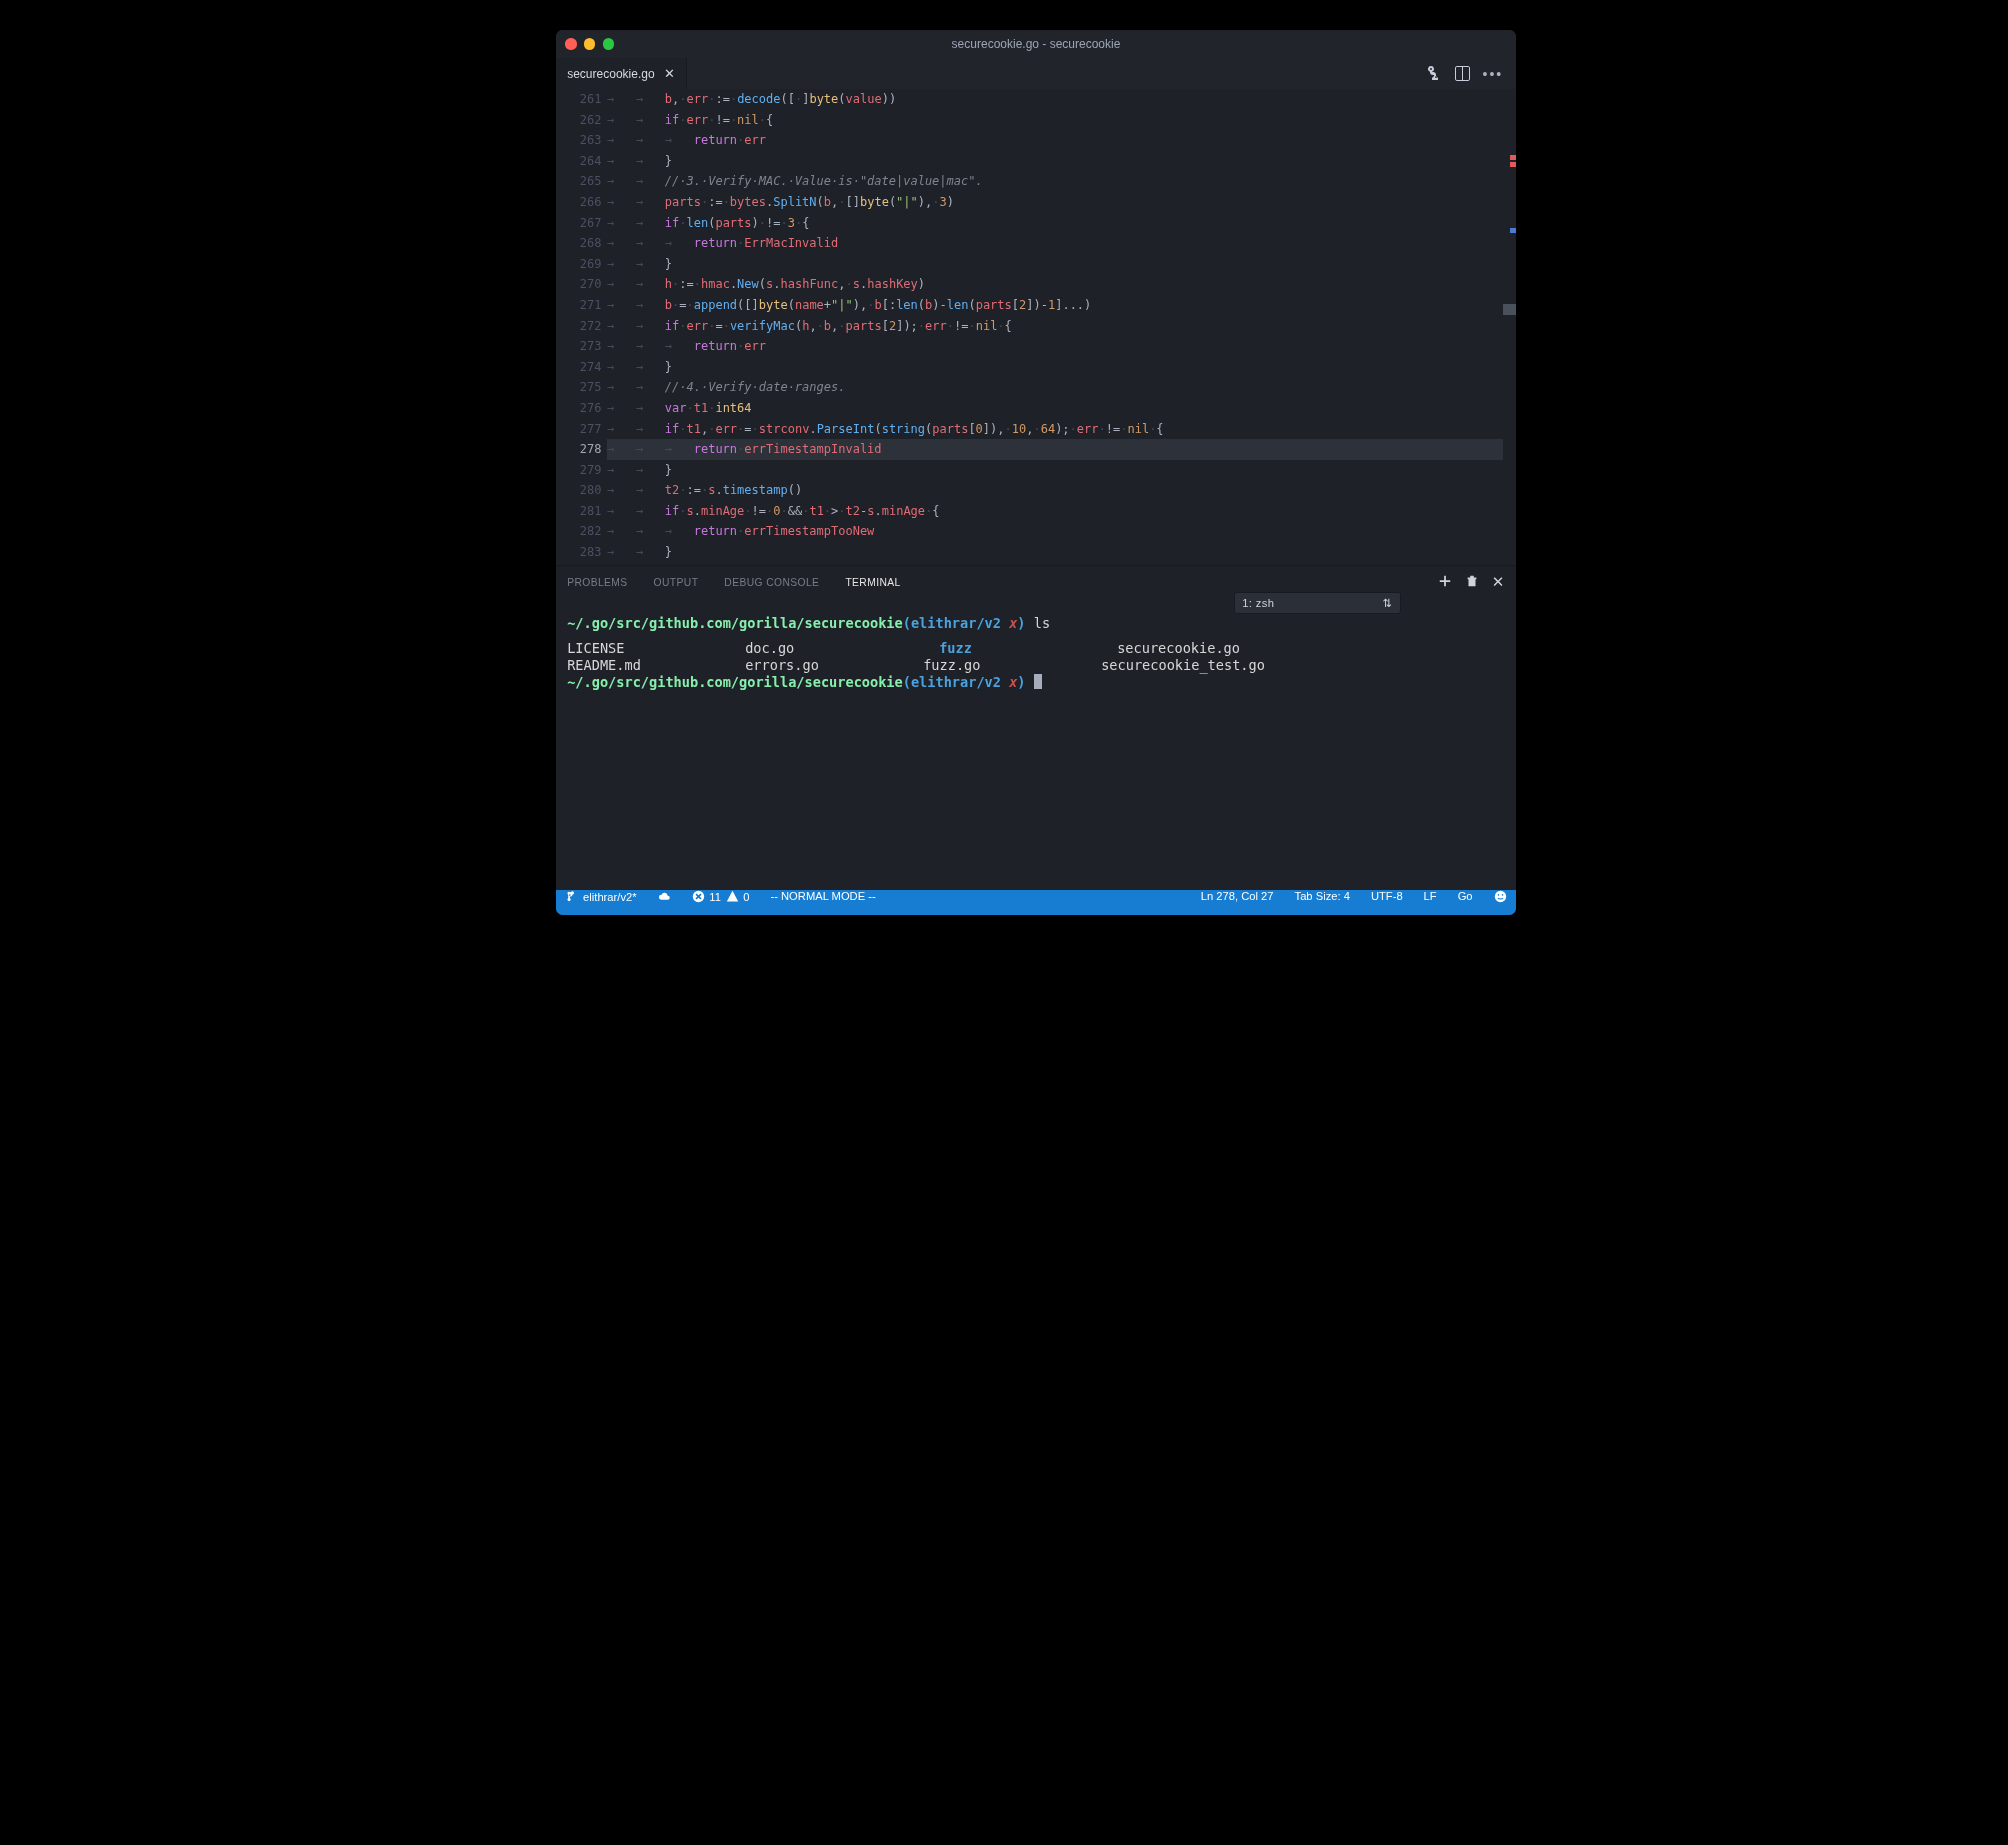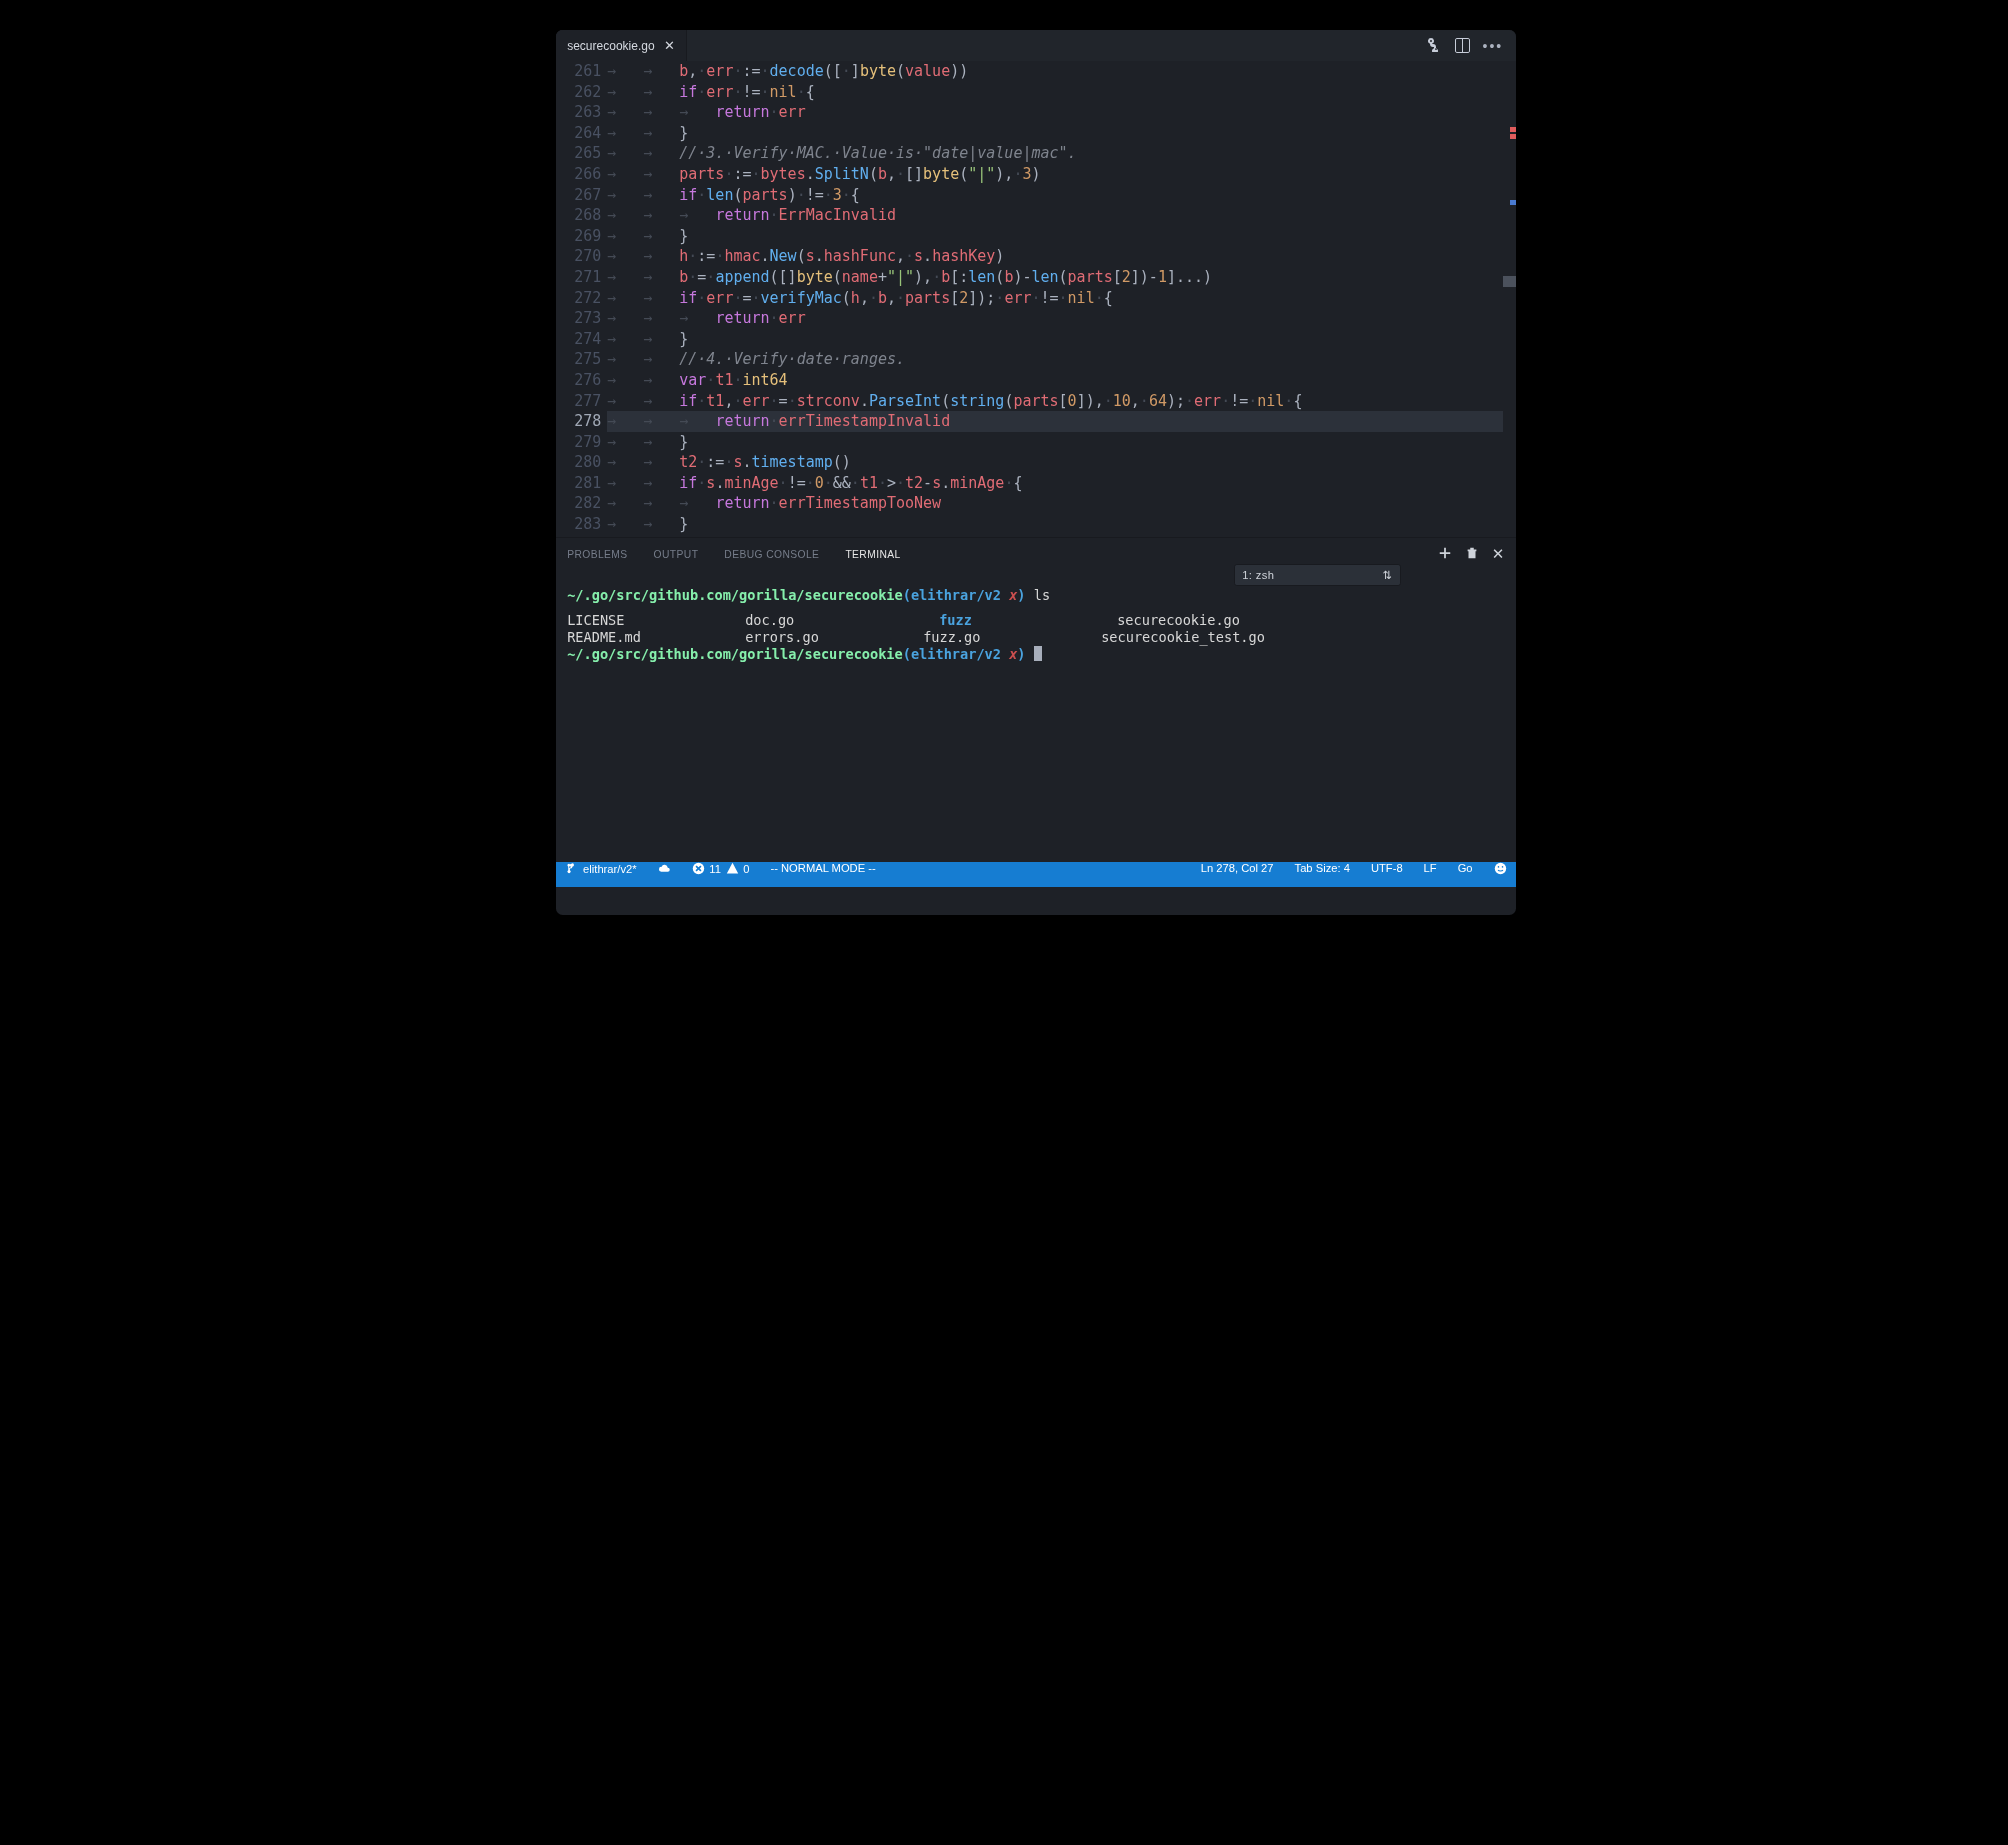"securecookie.go - securecookie" div.titlebar { html: none -> <div> <div> <div></div> <div></div> <div></div> </div> <div>securecookie.go - securecookie</div> </div> }
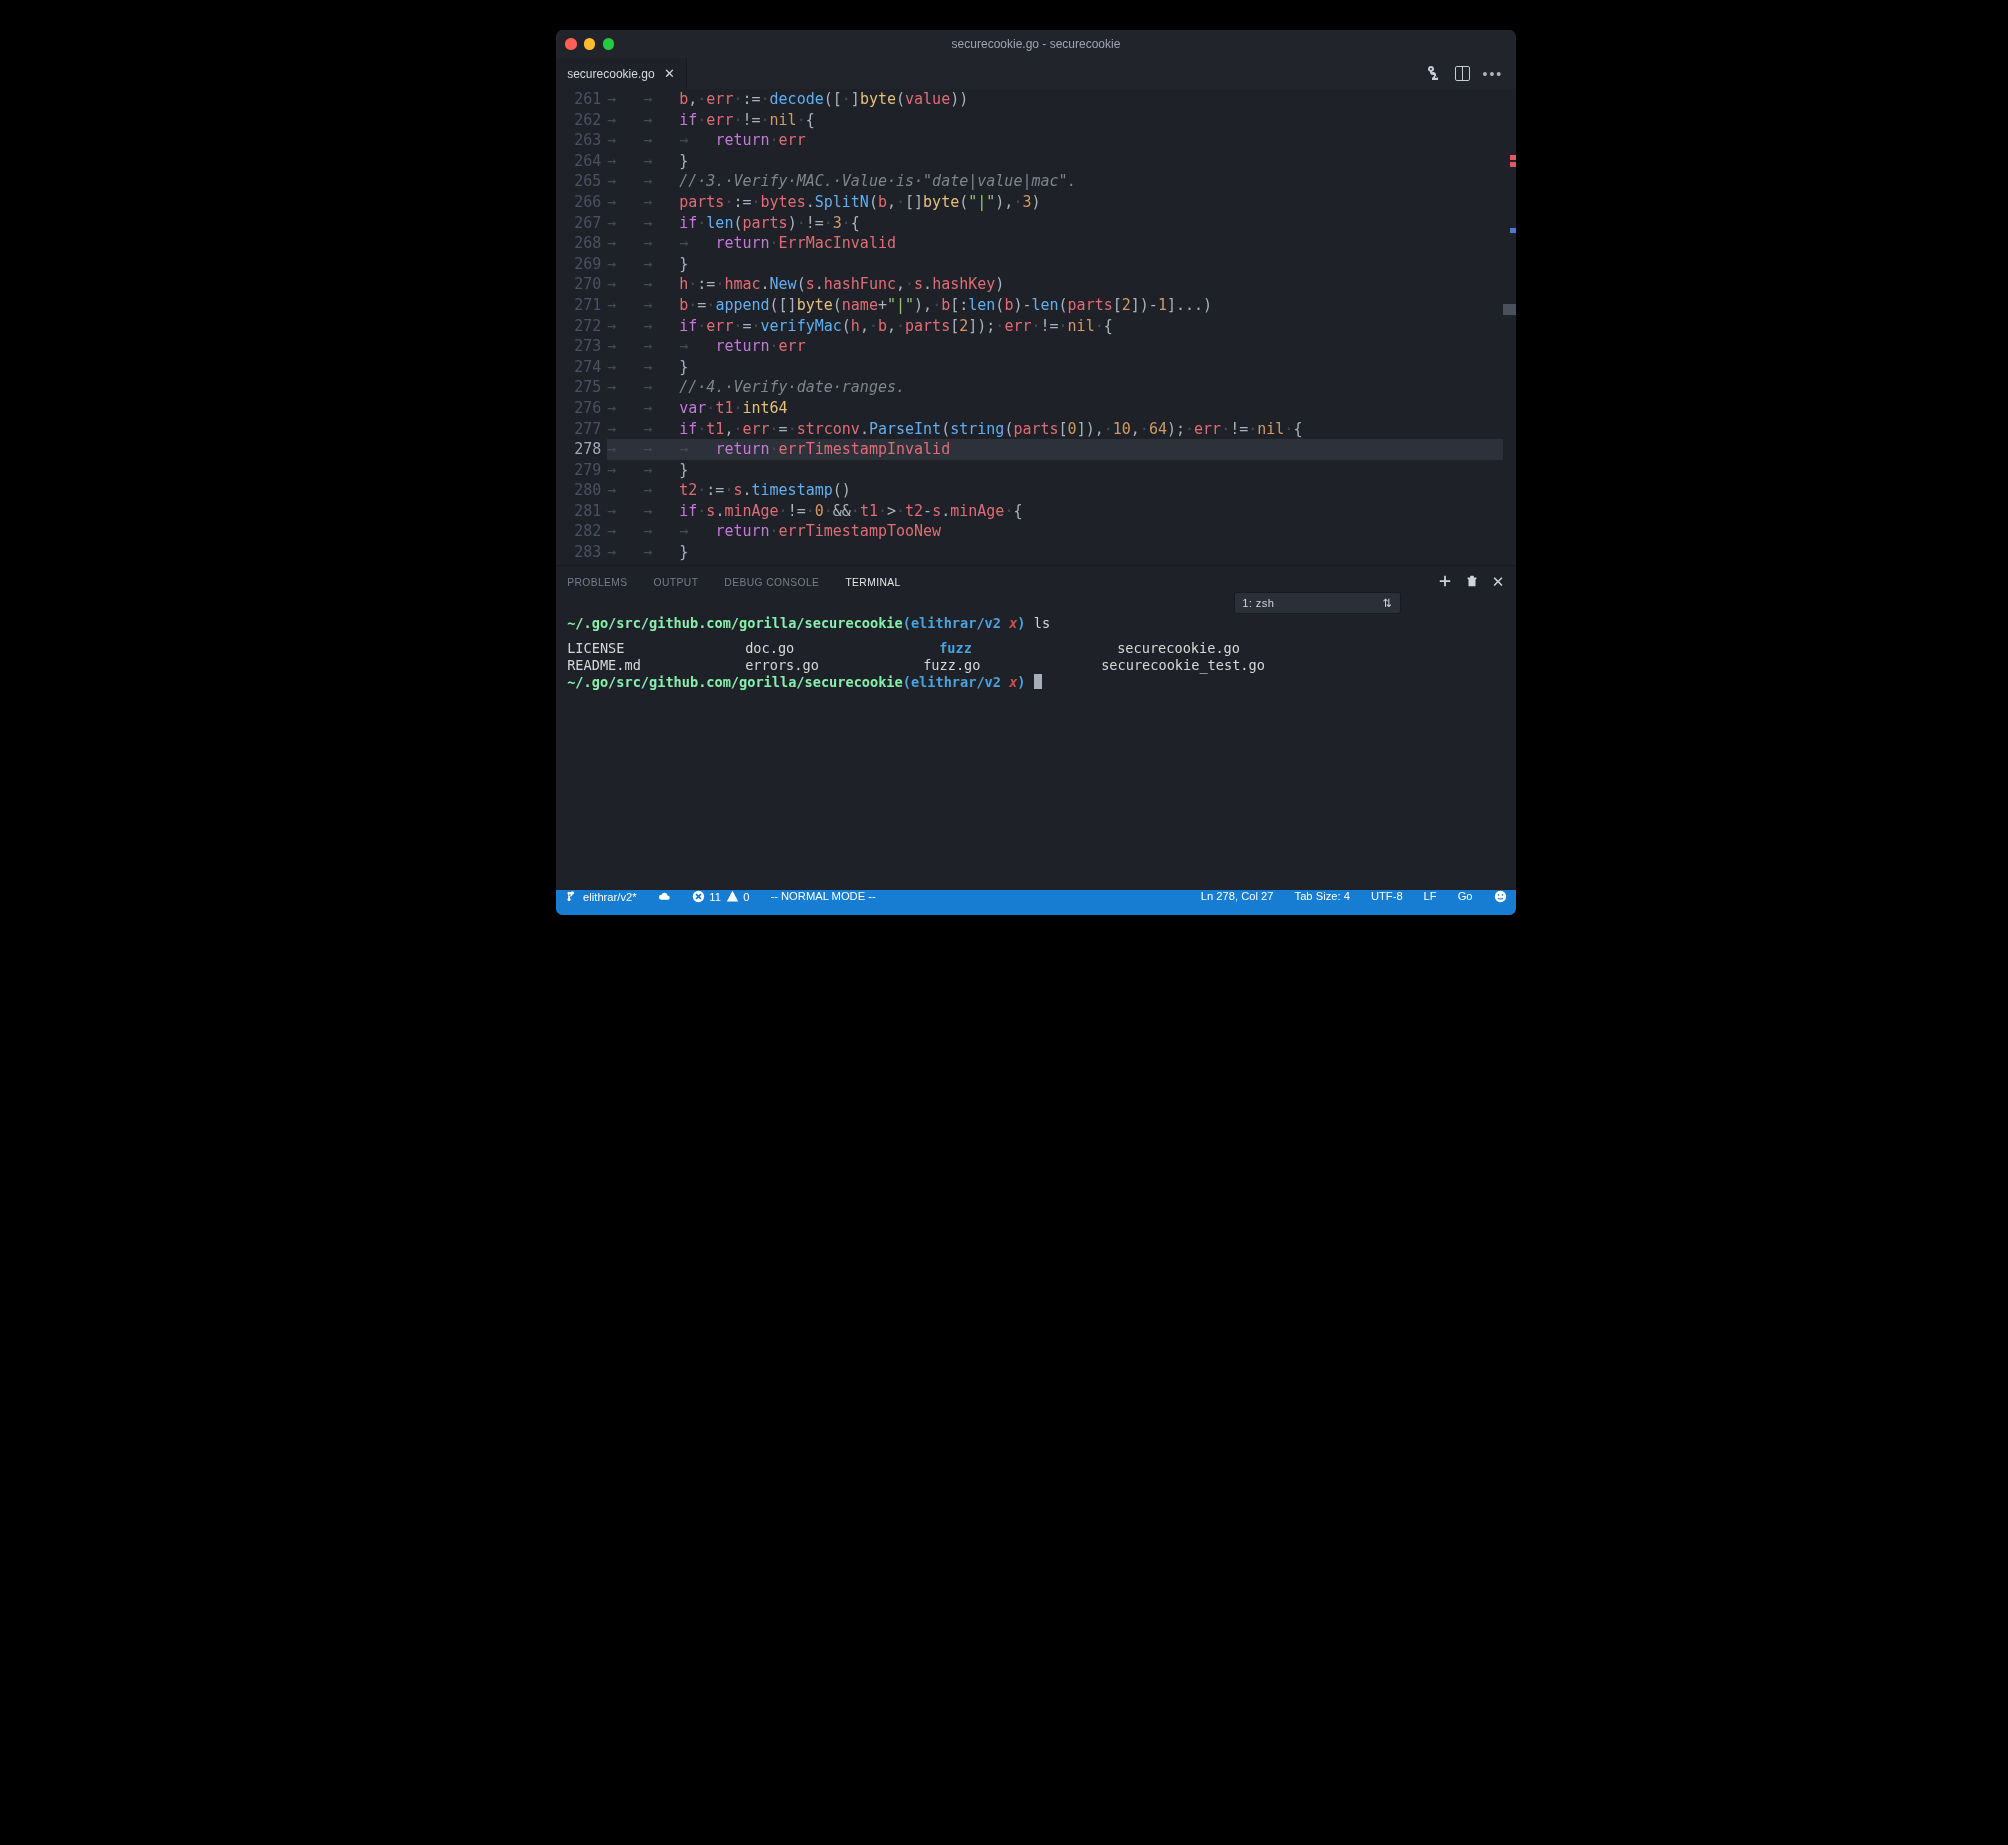"261" .editor { font-size: 15px -> 12px }
